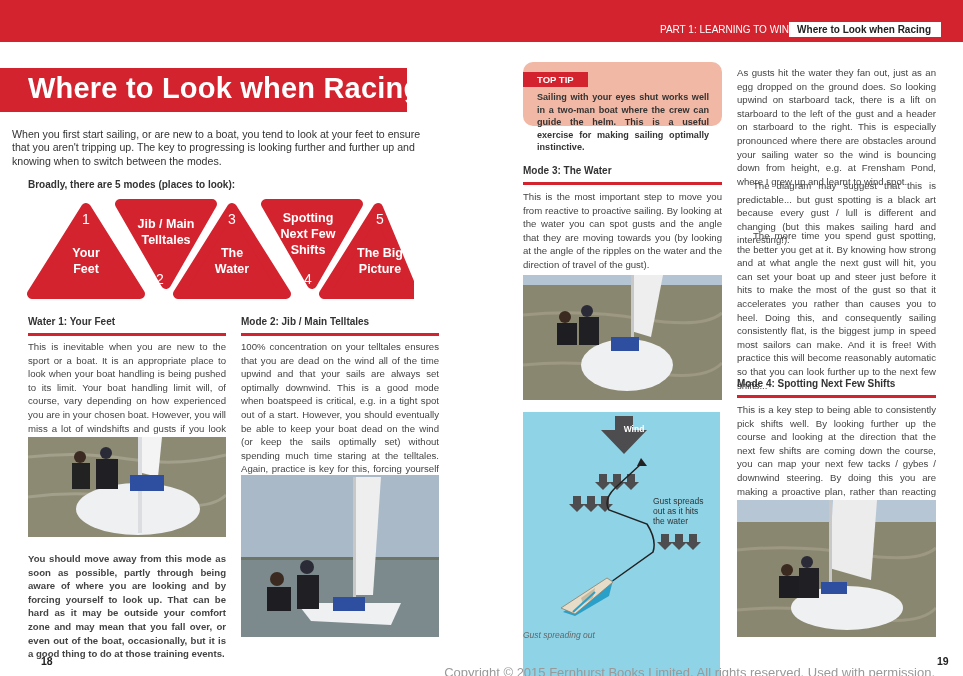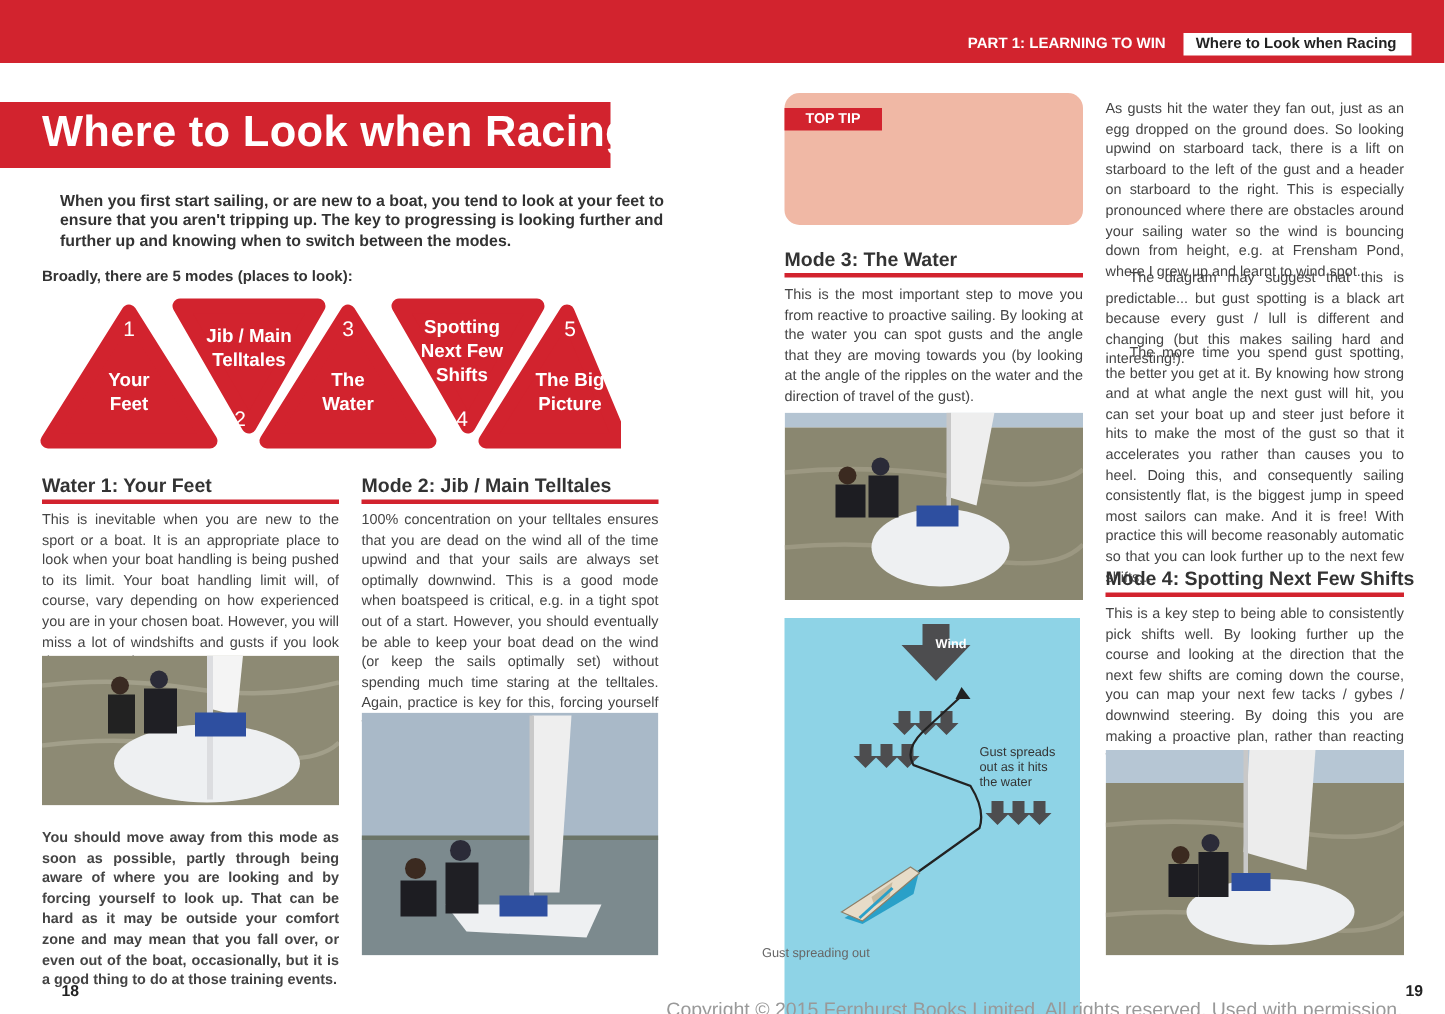"PART 1: LEARNING TO WIN" .running .part { font-weight: bold -> normal; padding-right: 12px -> 0 }
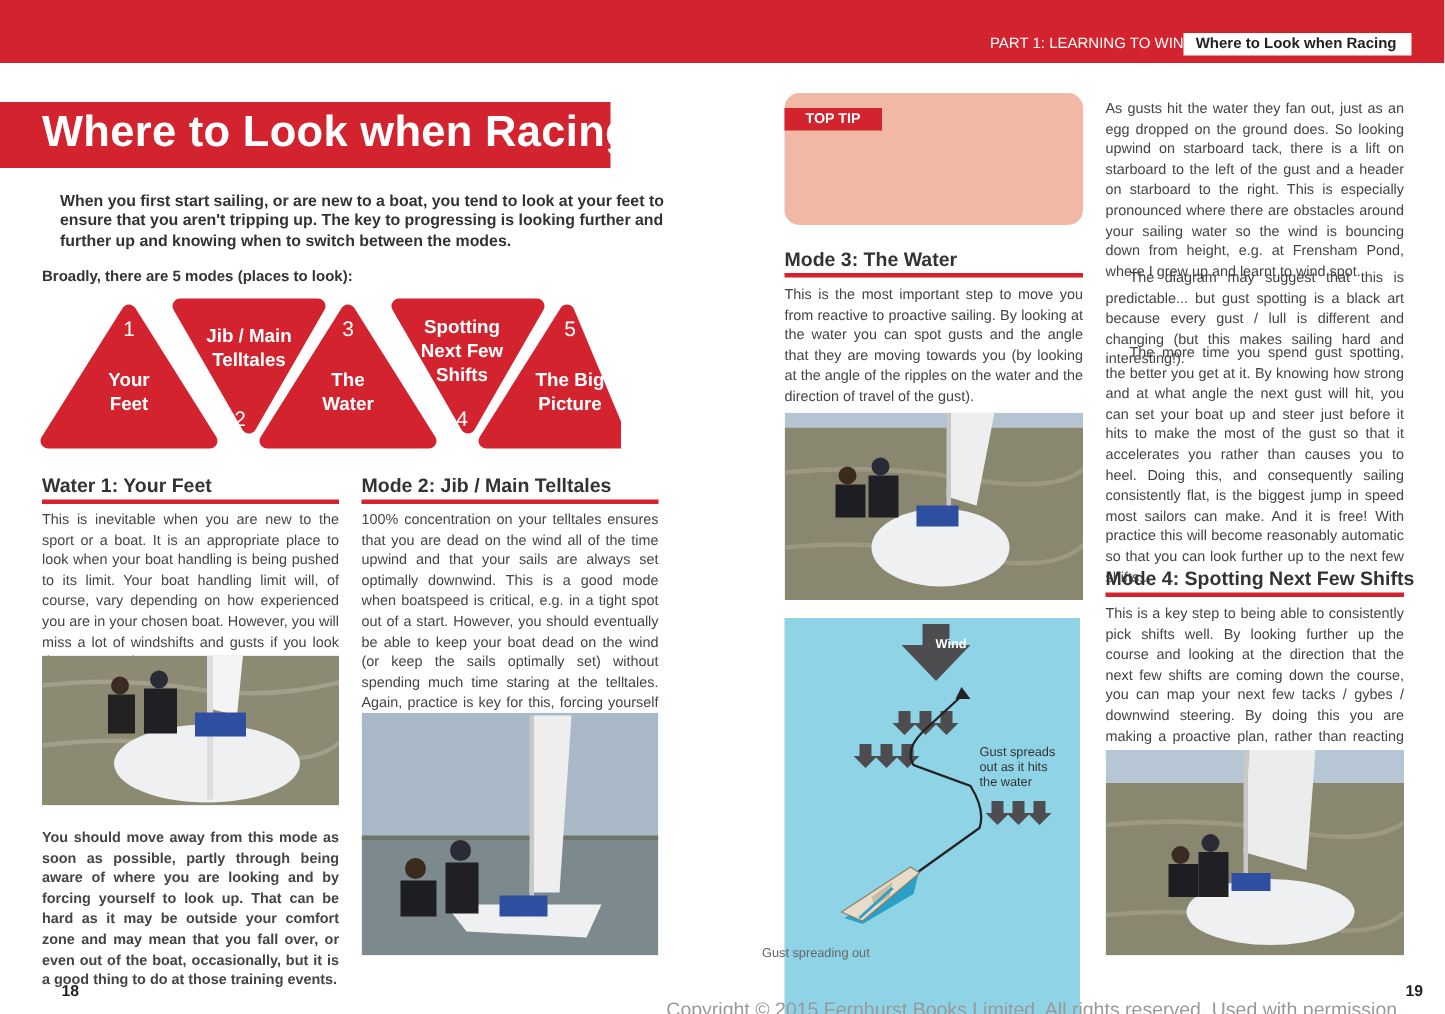"TOP TIP" .tip { height: 88px -> 64px }
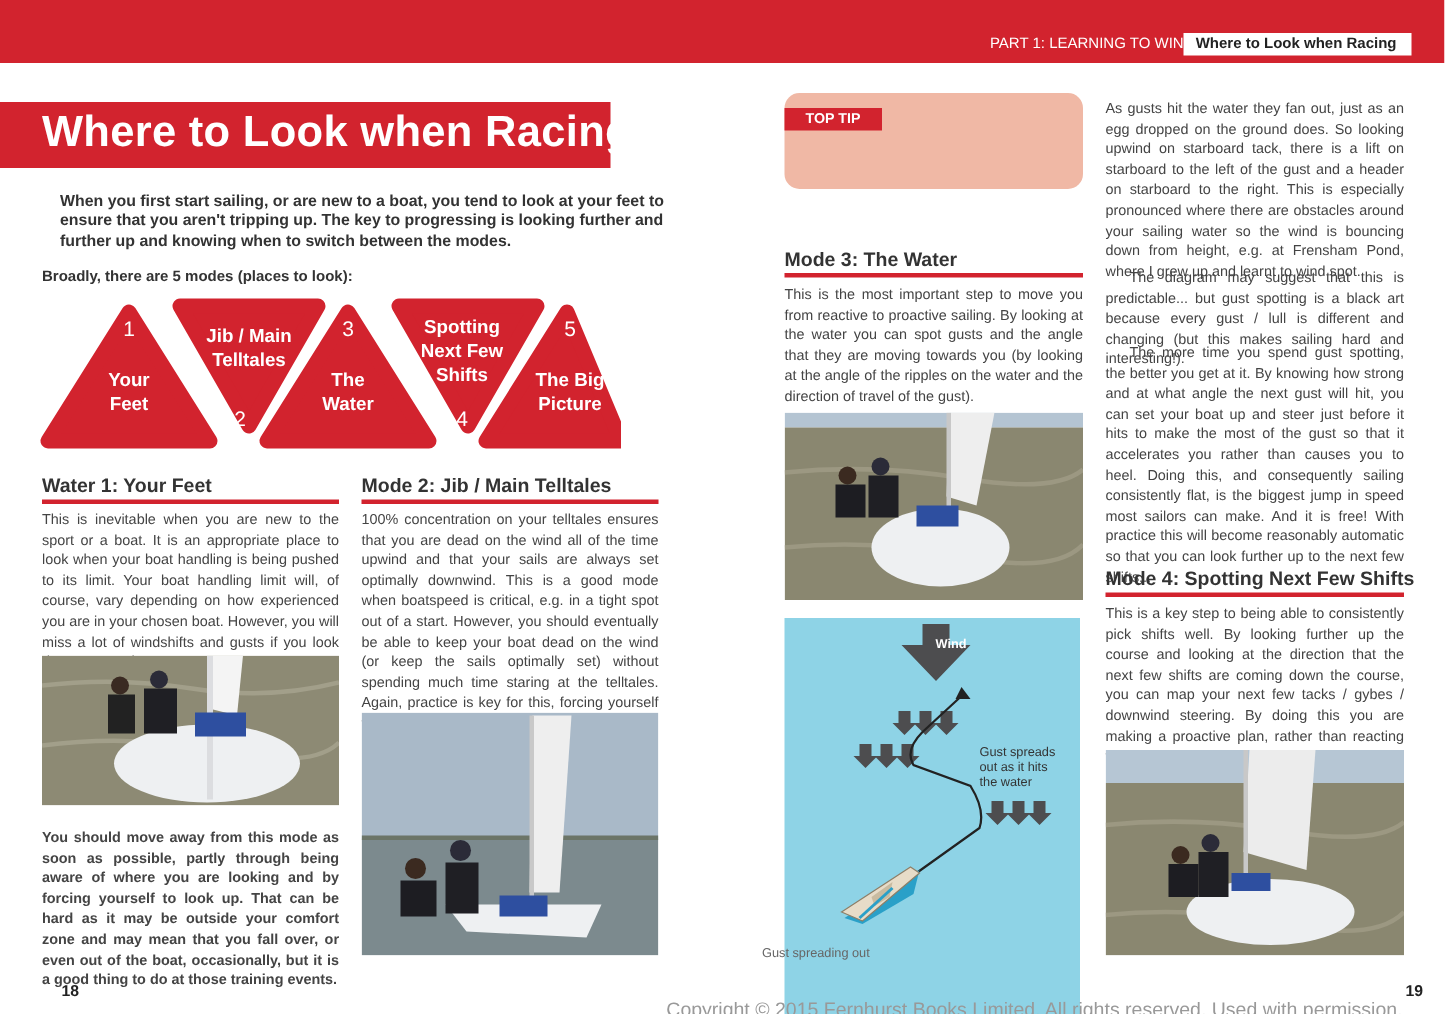"Sailing with your eyes shut" p.tiptext { html: none -> <p>Sailing with your eyes shut works well in a two-man boat where the crew can guide the helm. This is a useful exercise for making sailing optimally instinctive.</p> }
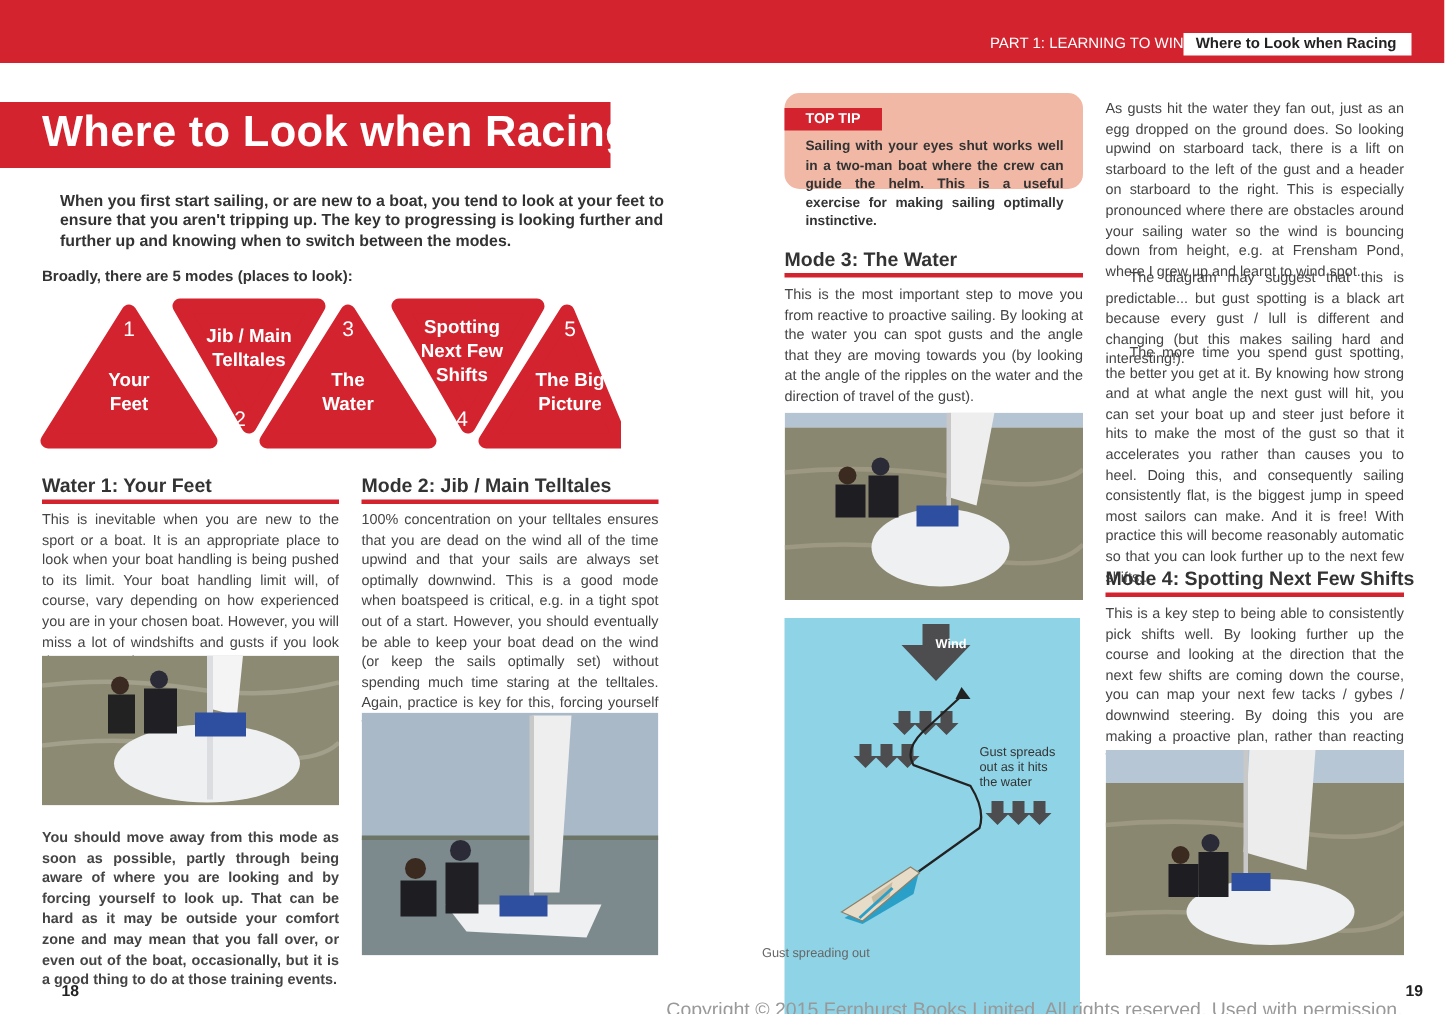"When you first start sailing," .intro { font-weight: bold -> normal; left: 40px -> 12px }
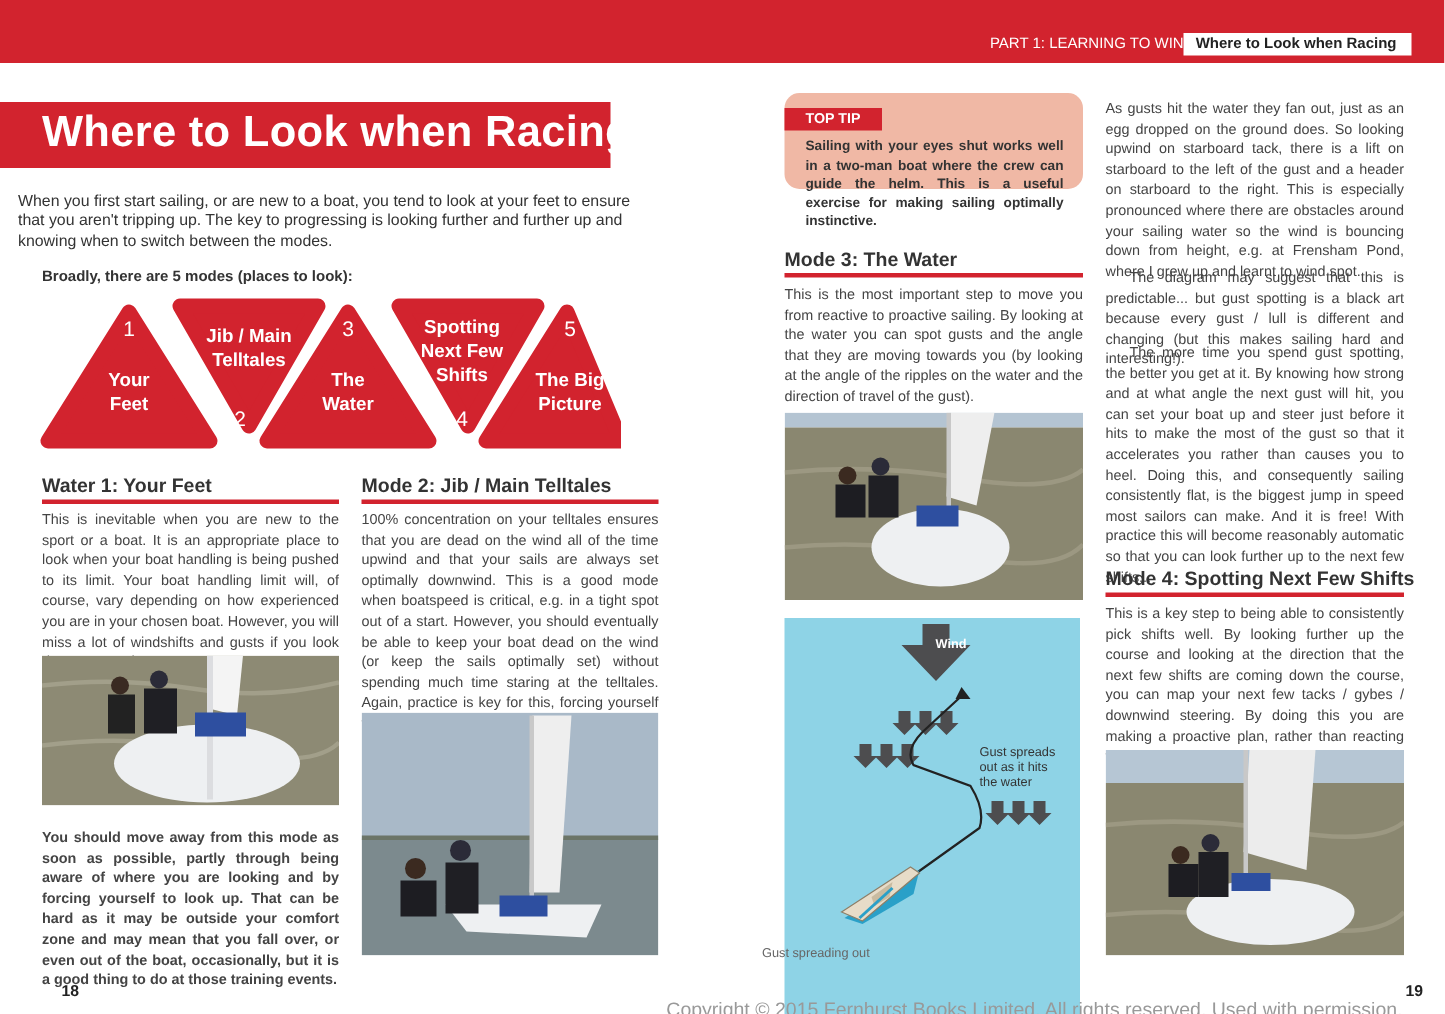"Mode 3: The Water" .h2 { font-size: 13px -> 10px }
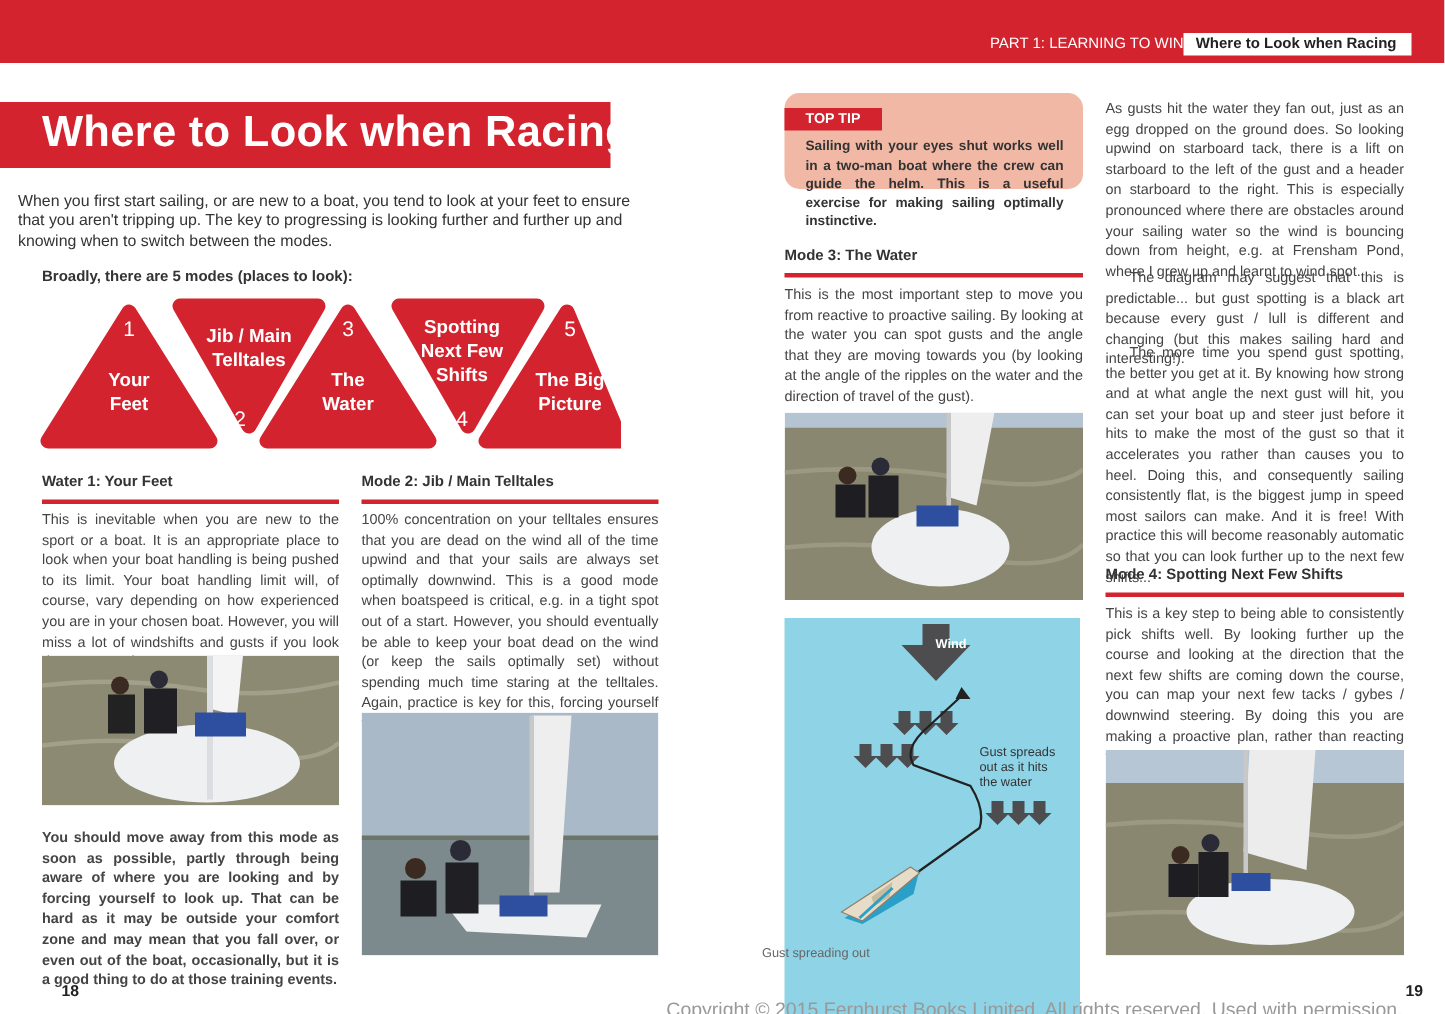"Gust spreading out" .caption { font-style: none -> italic; left: 508px -> 523px }
